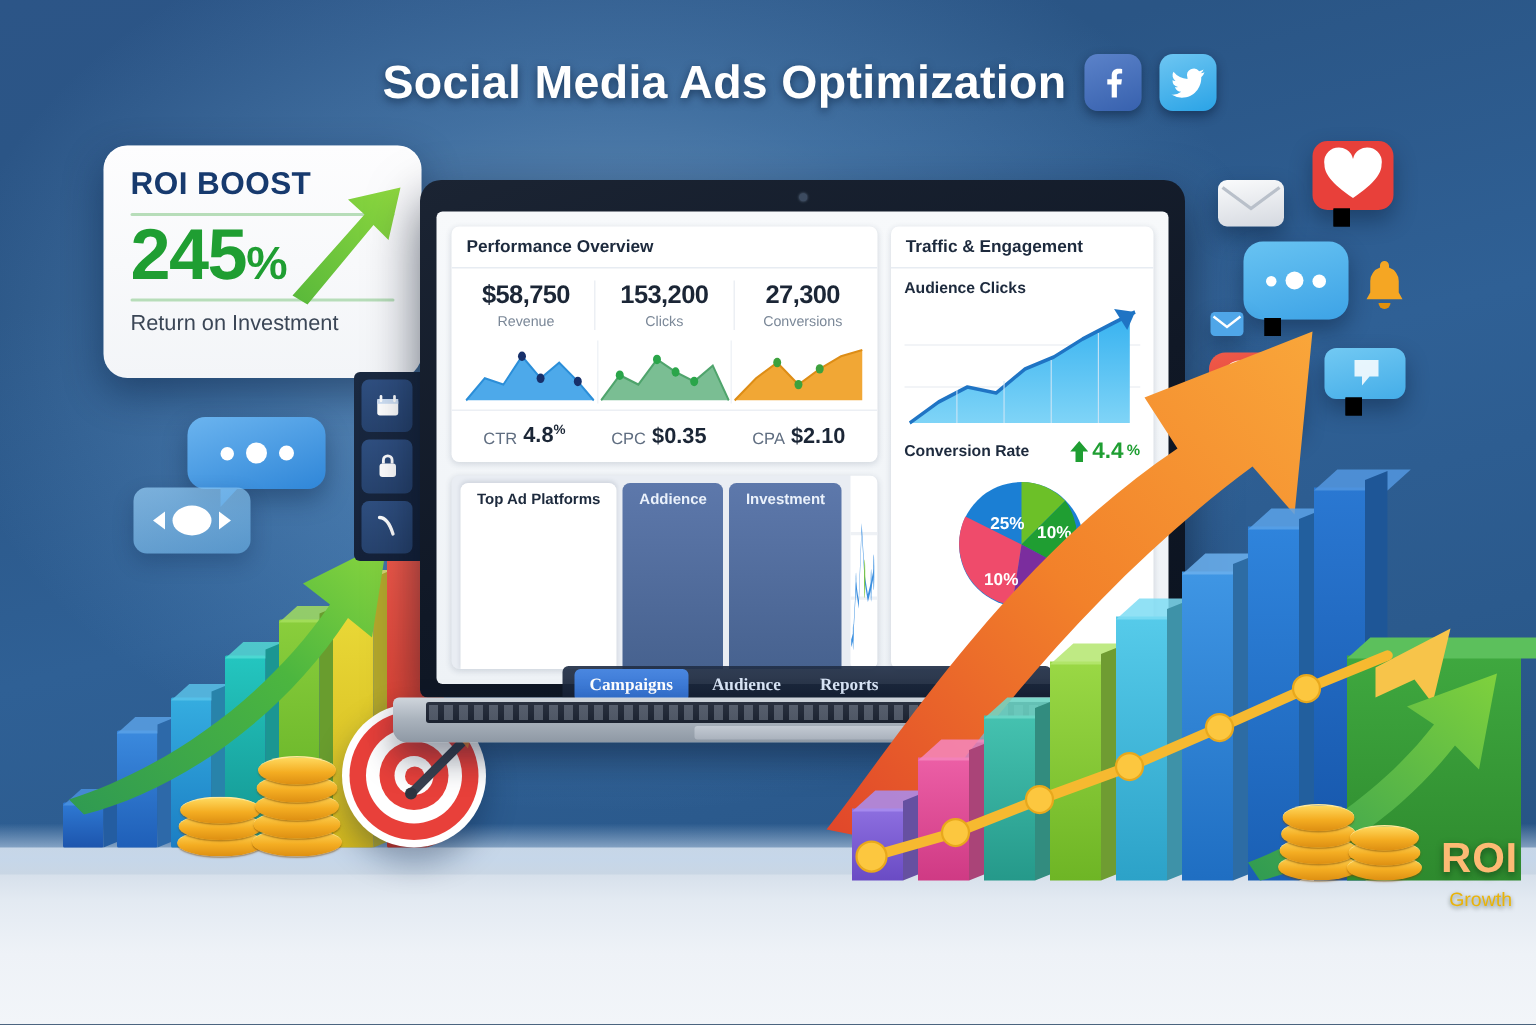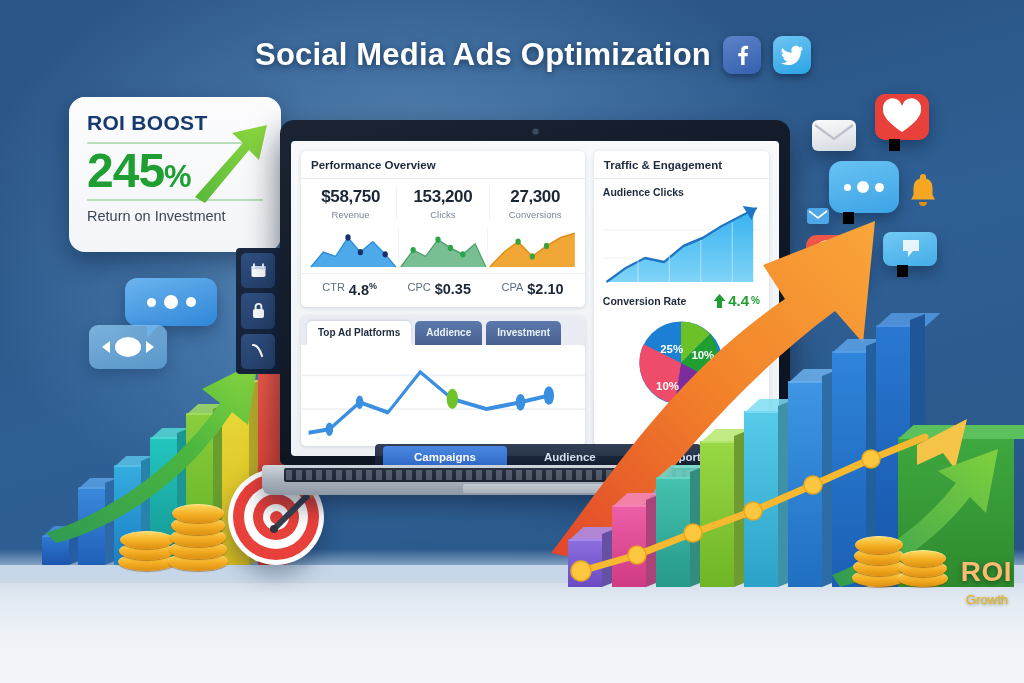"CTR" .metric { align-items: flex-start -> flex-end }
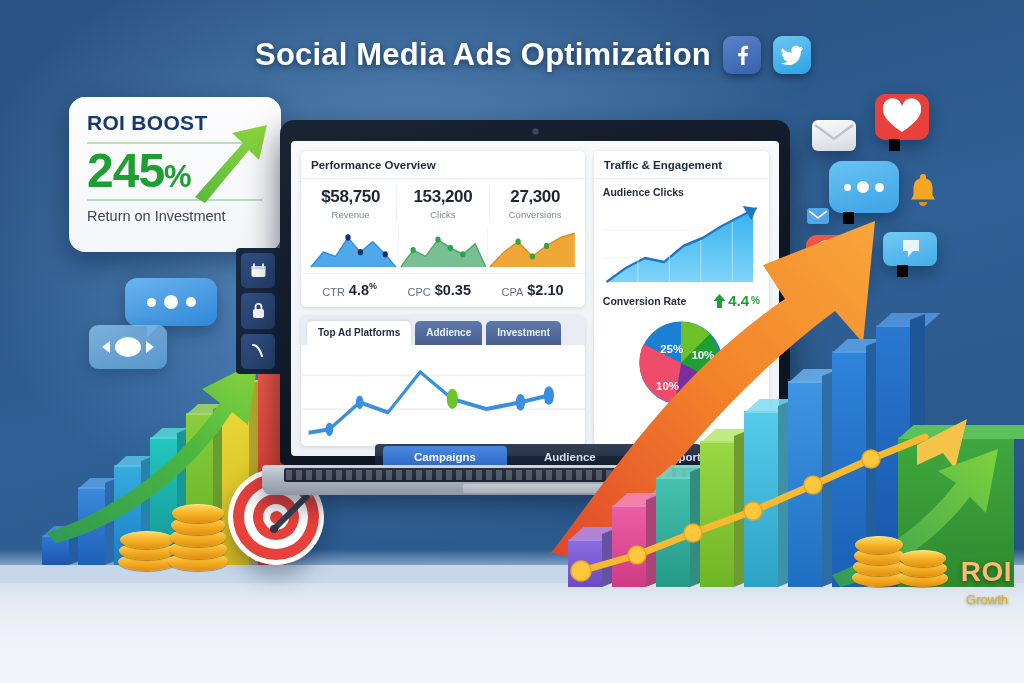"Top Ad Platforms" div { flex-direction: column -> row }
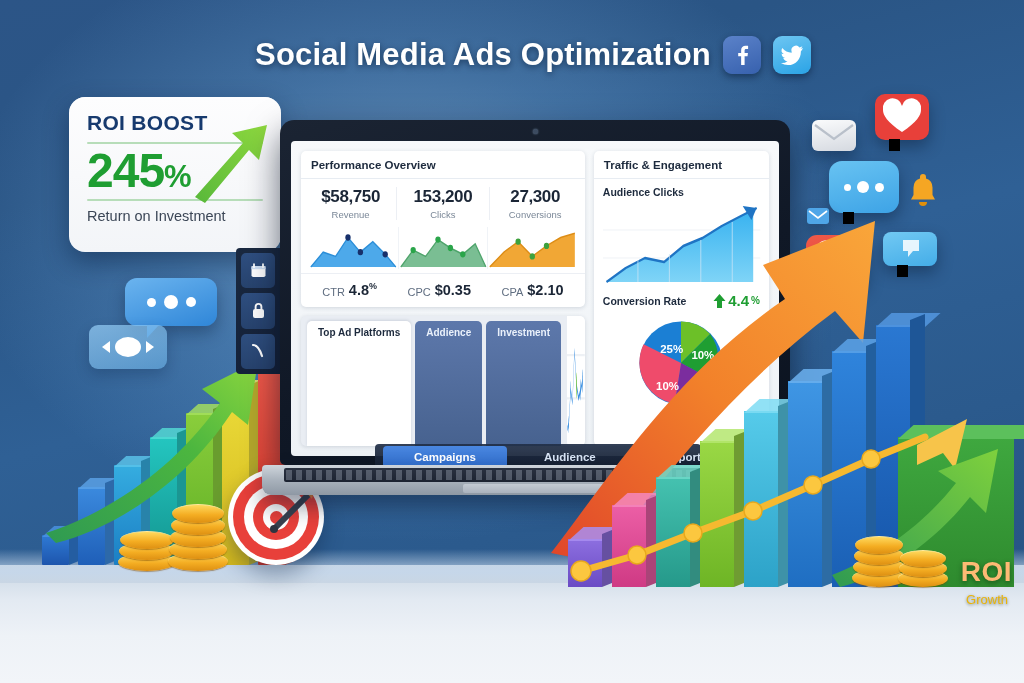"Campaigns" .nav-item { font-family: none -> Liberation Serif, serif; padding: 5px 31px -> 5px 10px }
